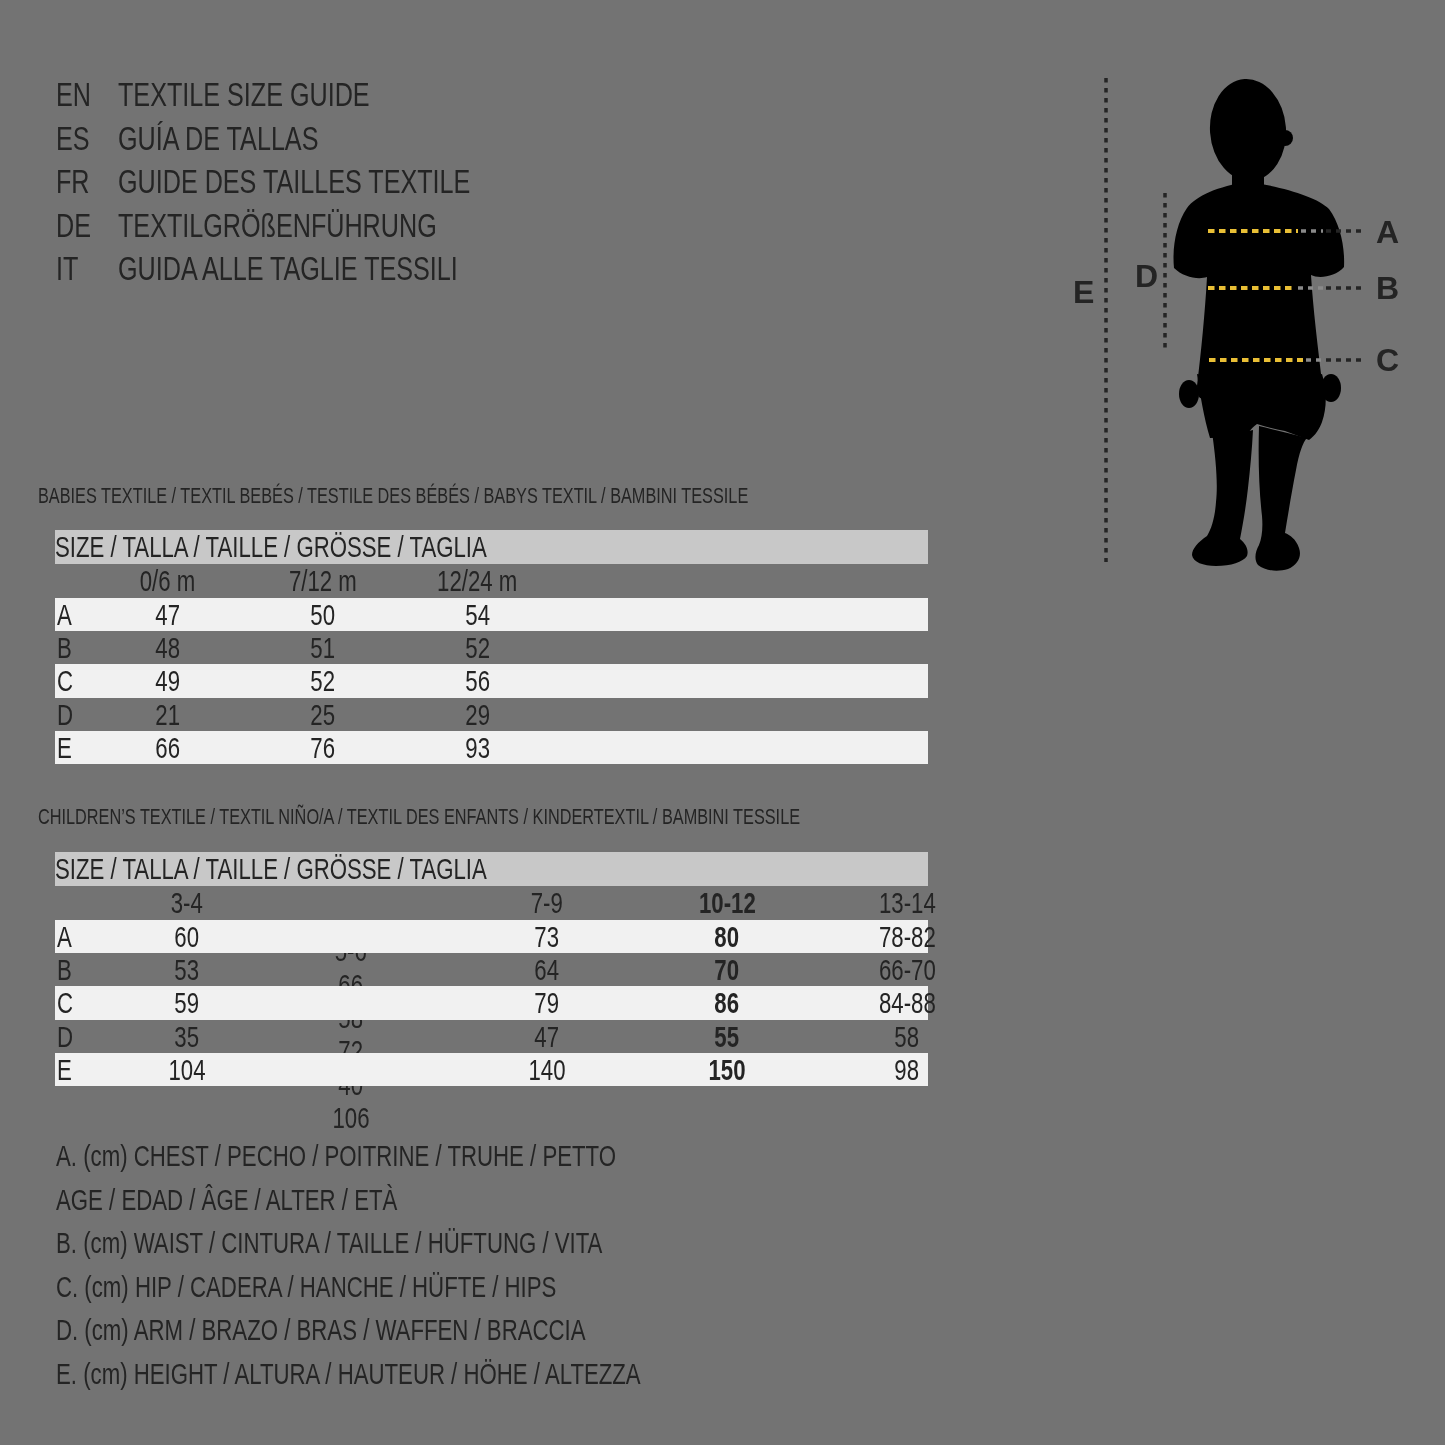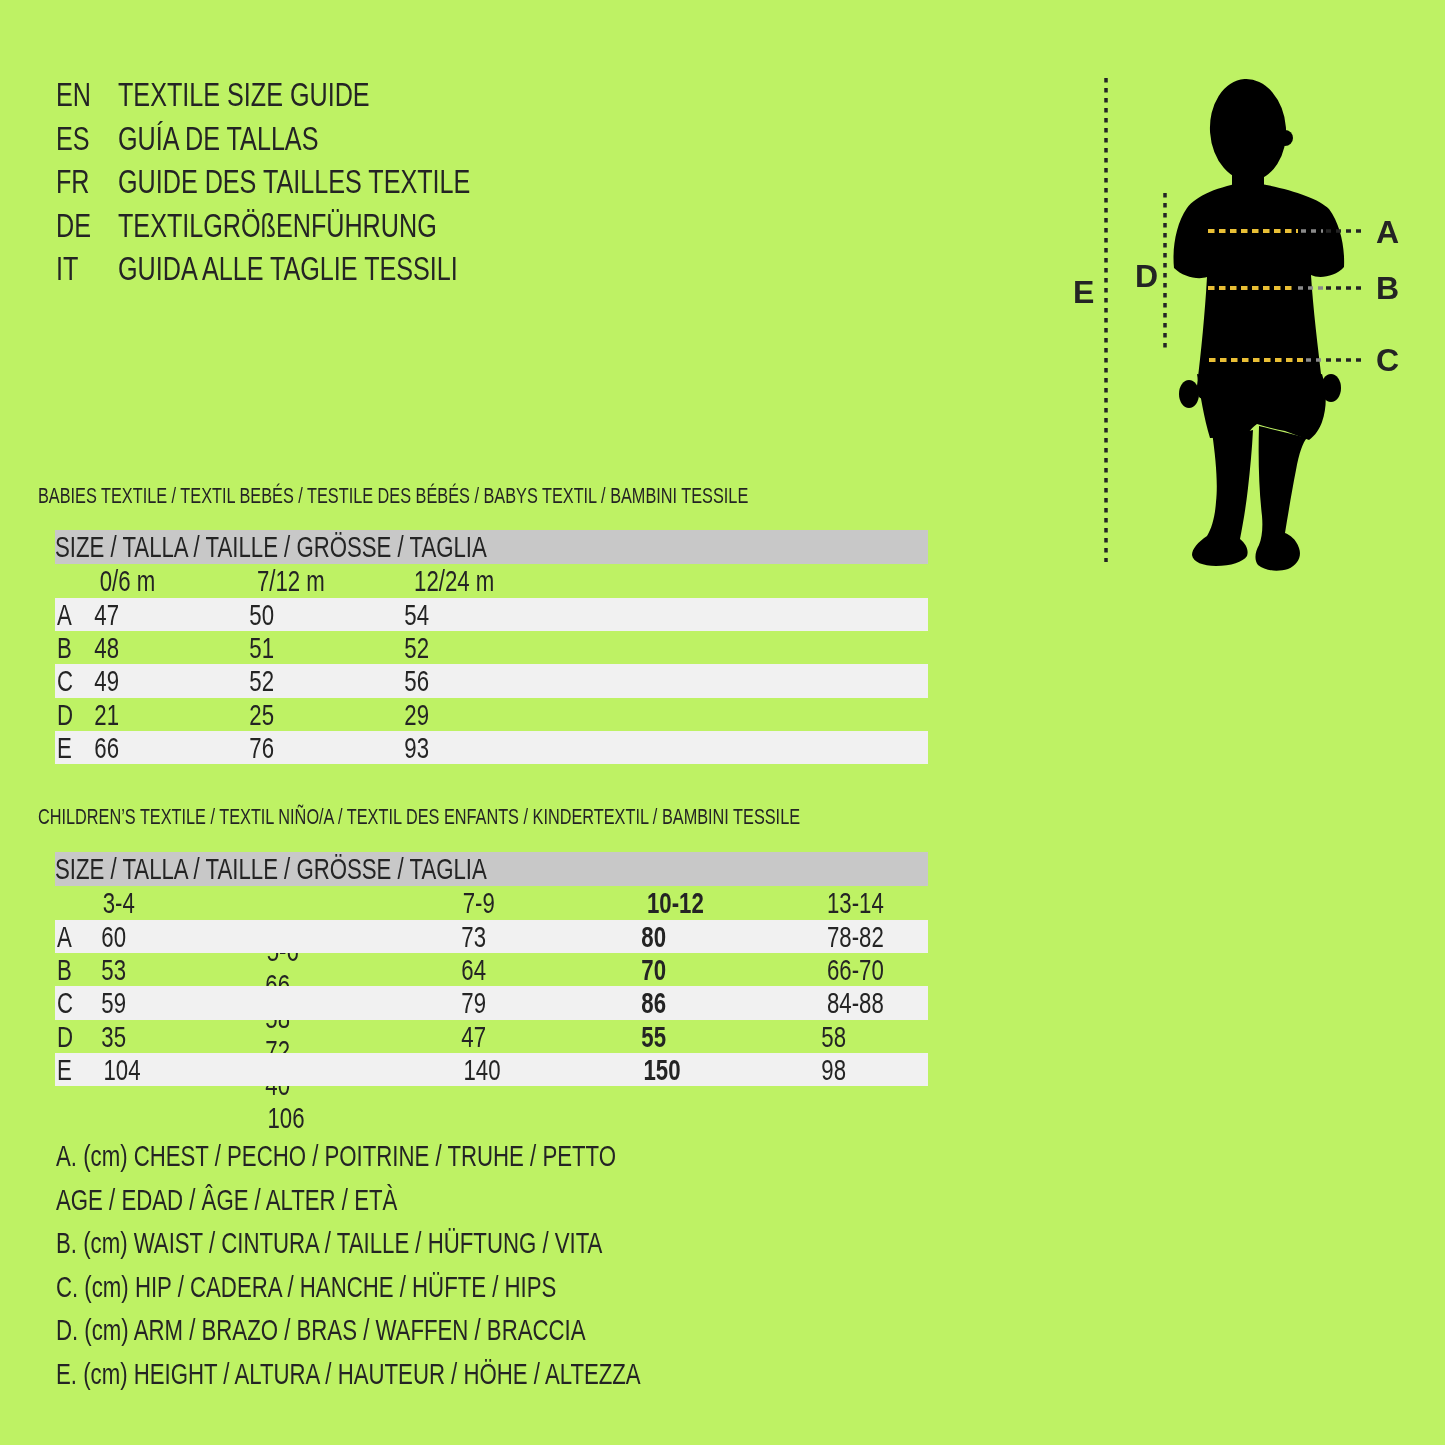"EN" .page { background: #bef264 -> #737373 }
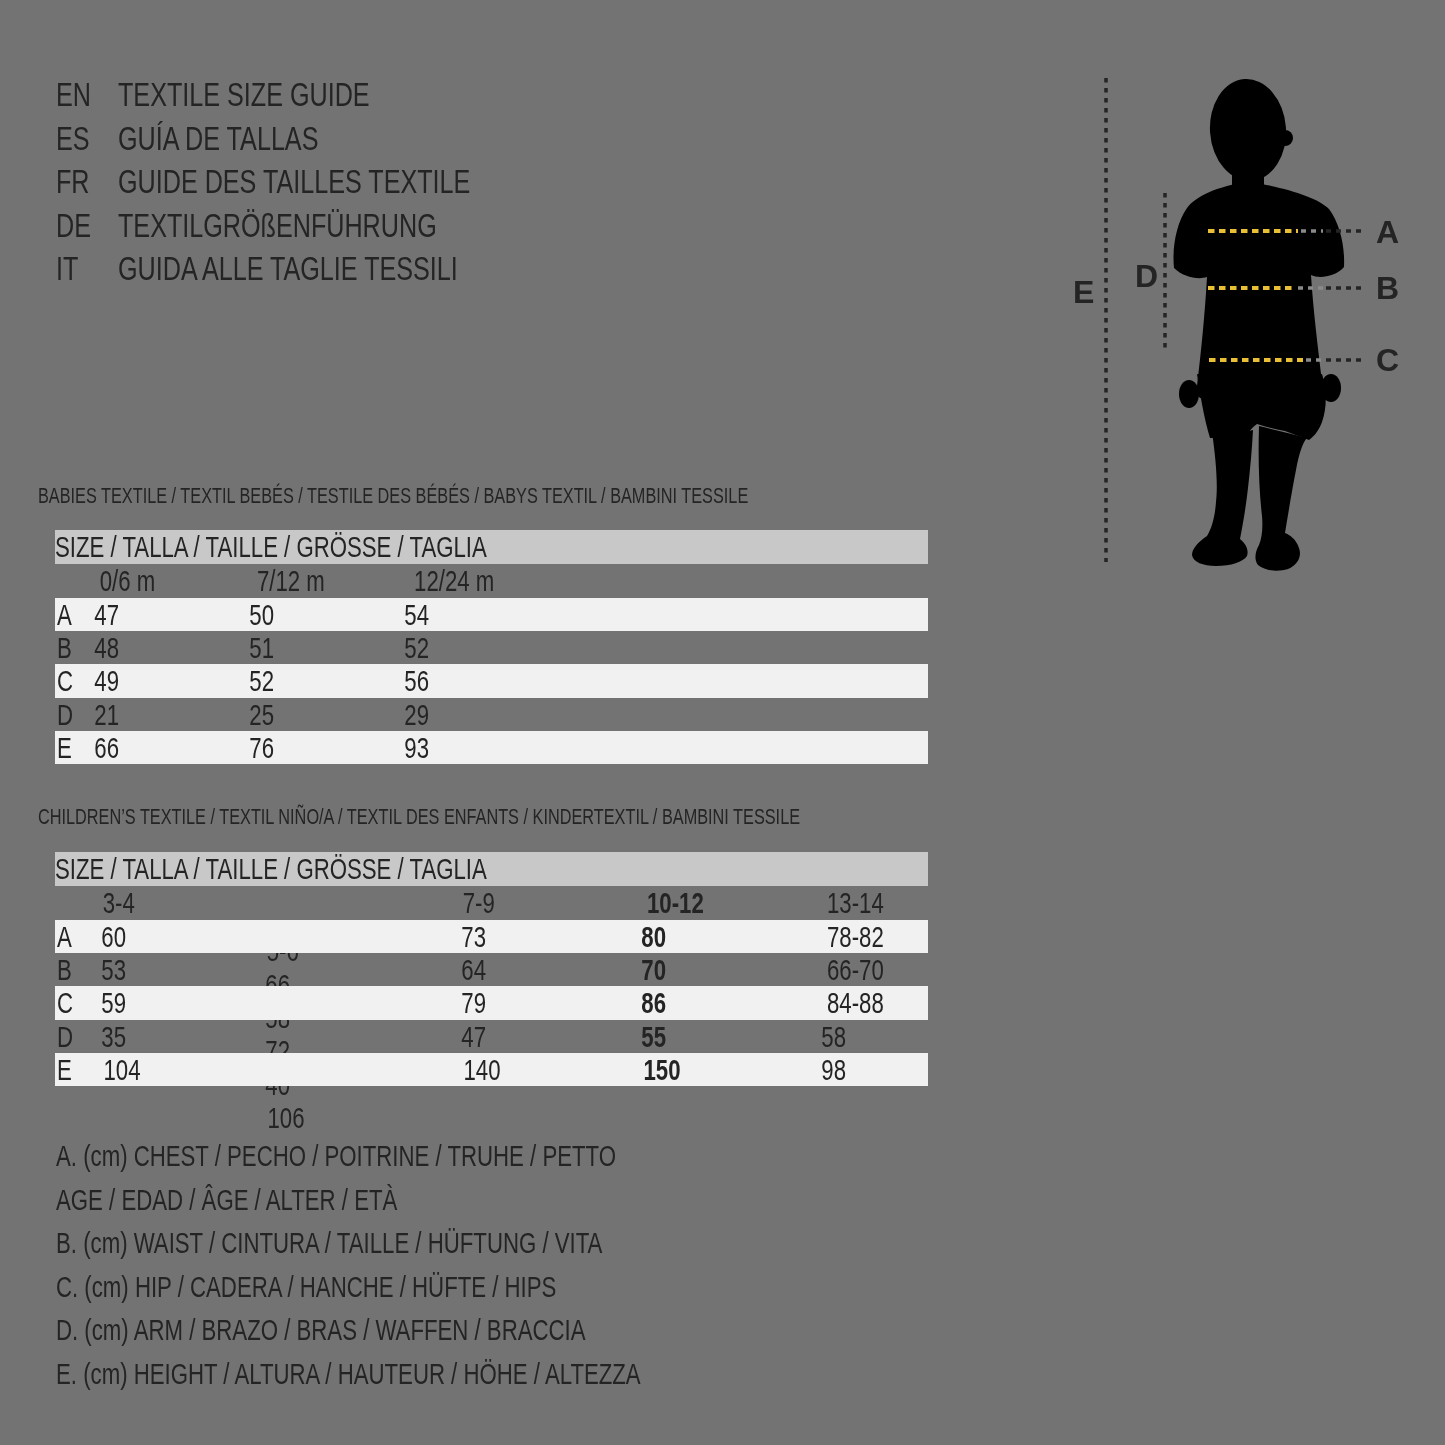"0/6 m" .cell { text-align: none -> center }
